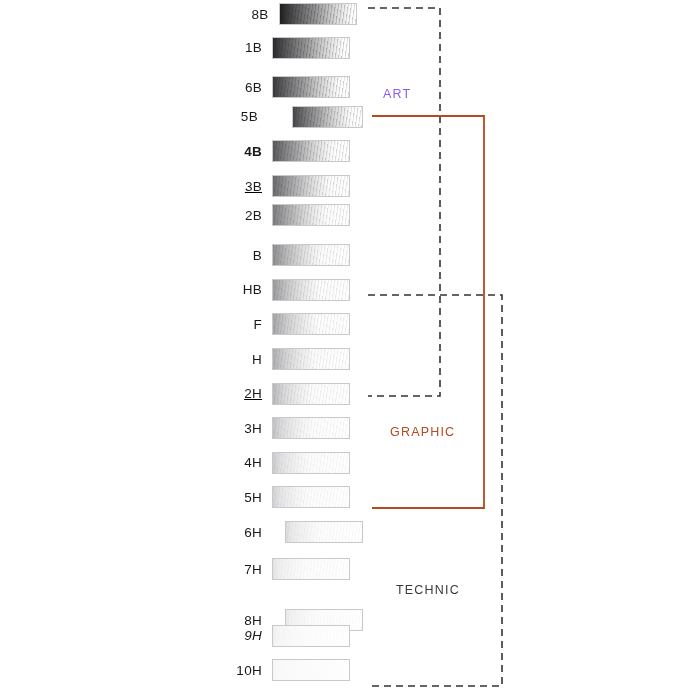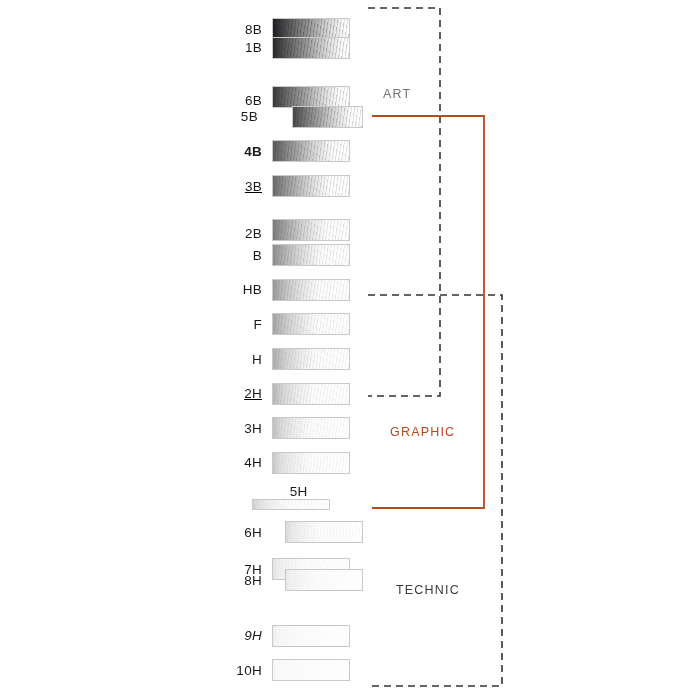"8B" div.grade-row { justify-content: none -> center; top: 16px -> 1px }
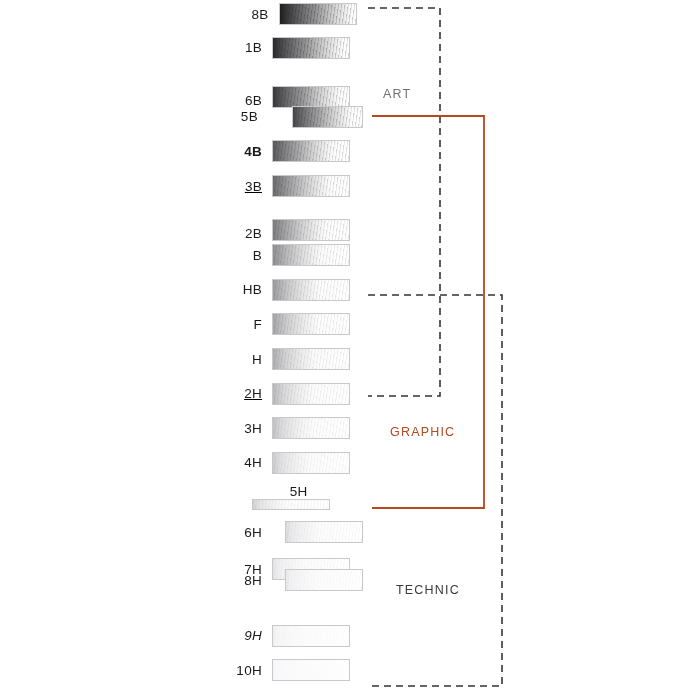"6B" div.grade-row { align-items: flex-end -> none; top: 82px -> 74px }
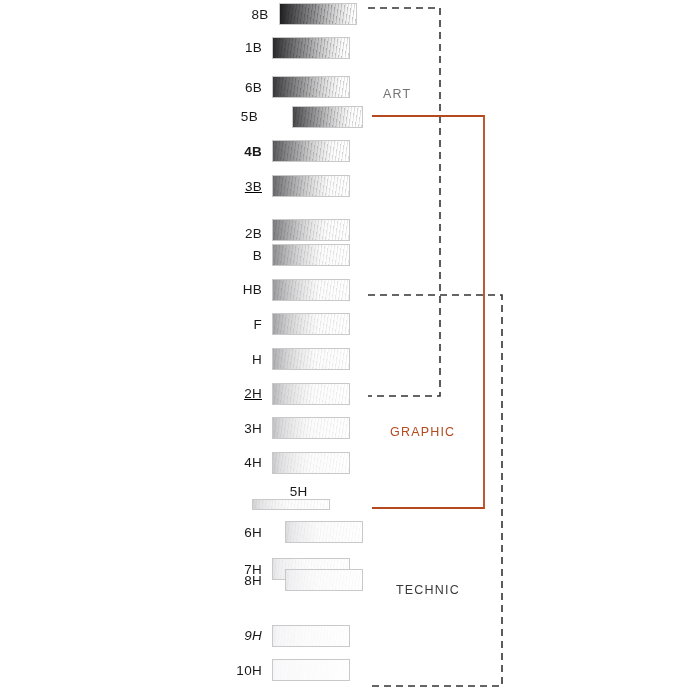"ART" .zone-art { color: #737373 -> #8b5cf6 }
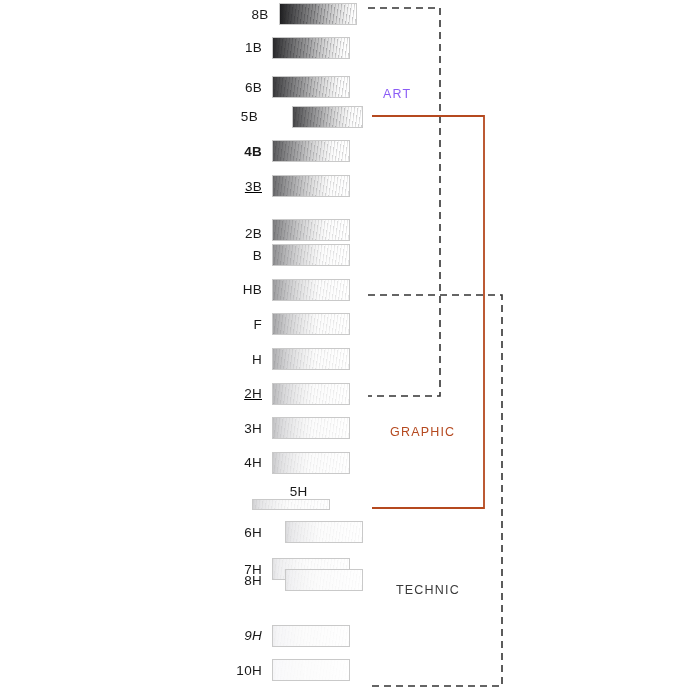"2B" div.grade-row { align-items: flex-end -> none; top: 215px -> 202px }
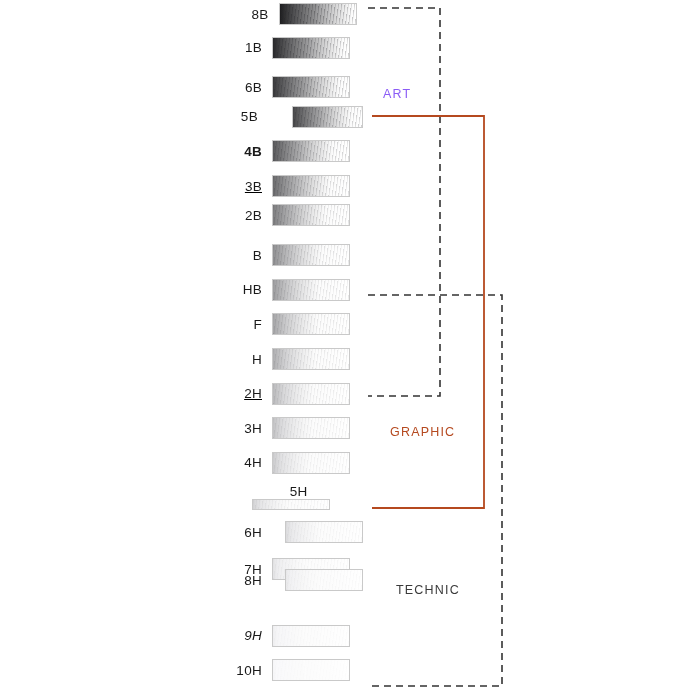"5H" div.grade-row { flex-direction: column -> none }
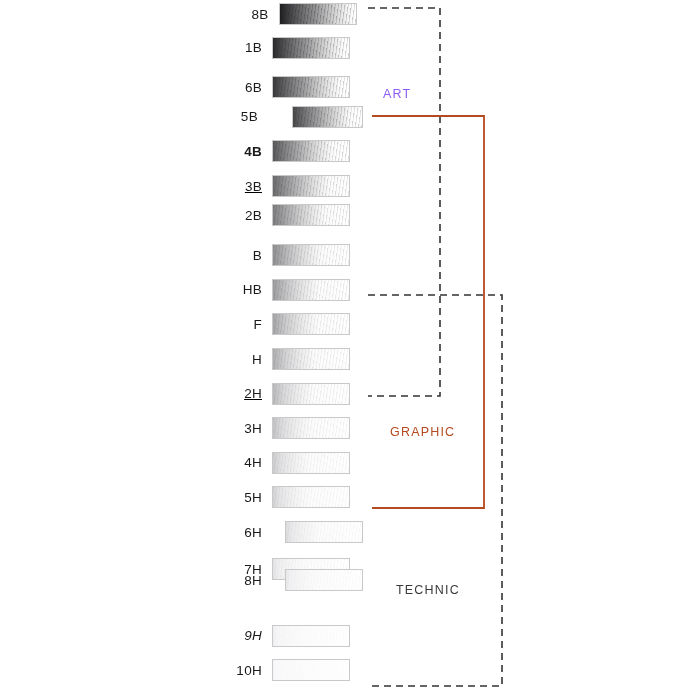"8H" div.grade-row { top: 567px -> 607px }
